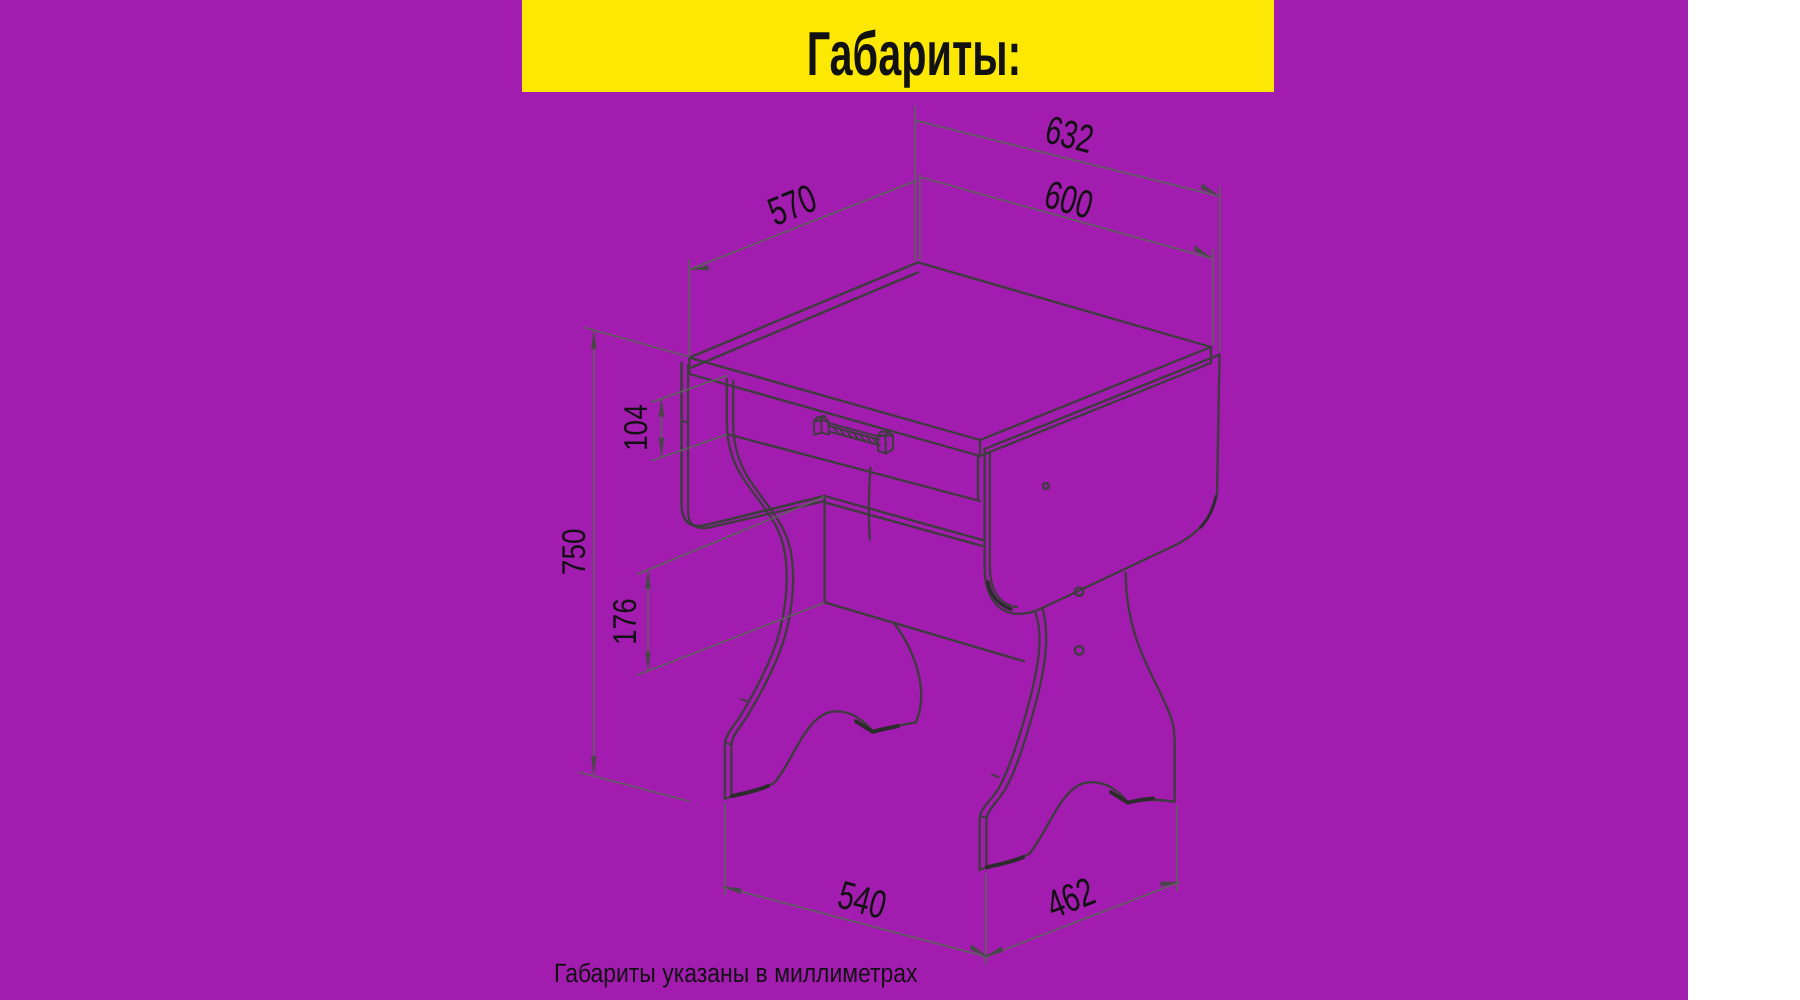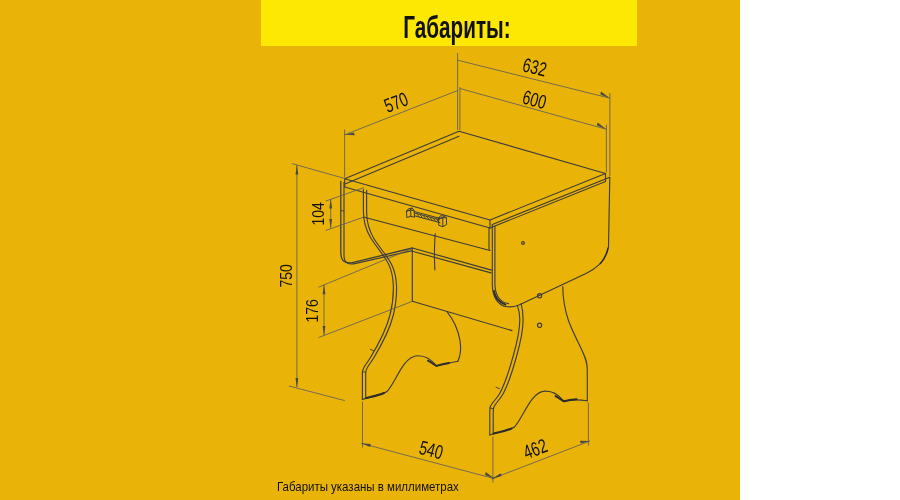"Габариты:" #page { background: #eab308 -> #a21caf; width: 740px -> 844px }
